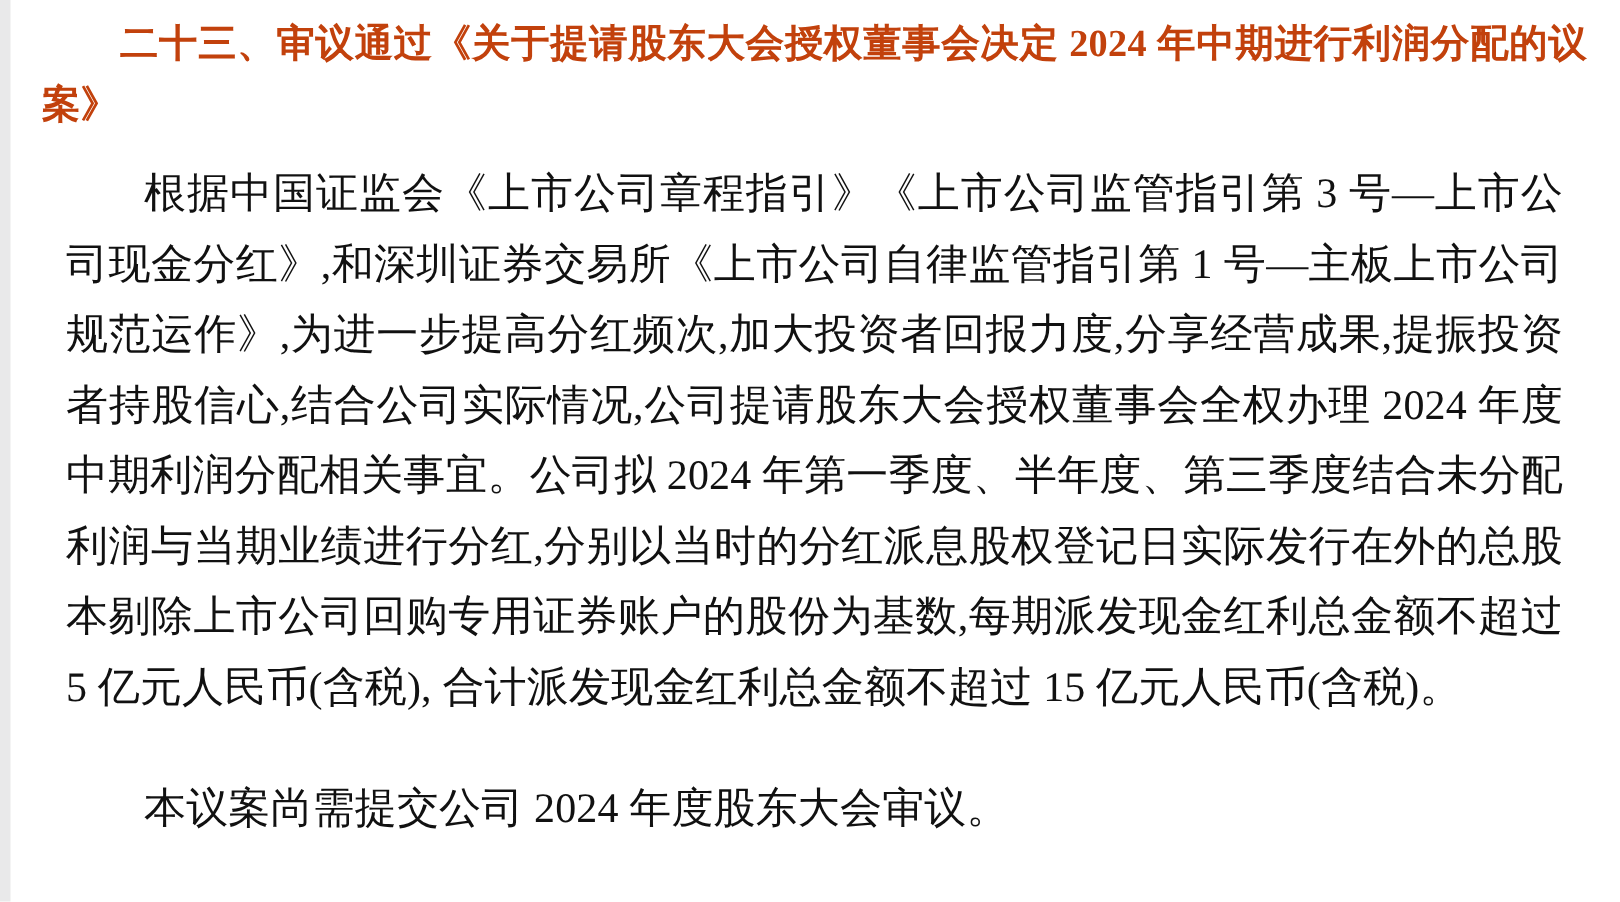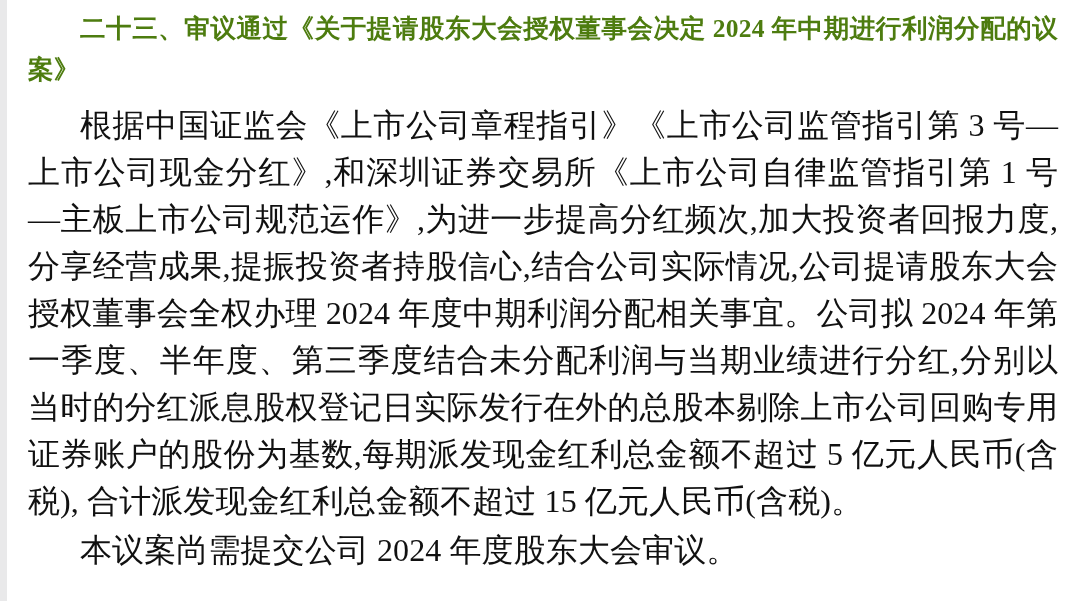"二十三、审议通过《关于提请股东大会授权董事会决定 2024" .heading { color: #4d7c0f -> #c2410c }
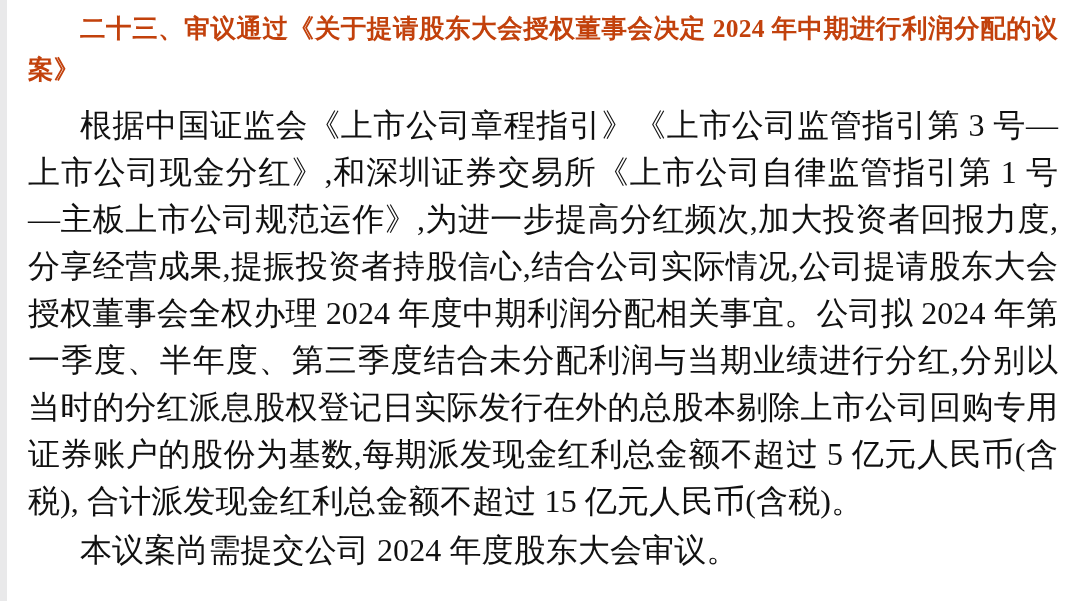"根据中国证监会《上市公司章程指引》《上市公司监管指引第 3" .para { font-size: 32px -> 28px; margin: 0 -> 16px }
